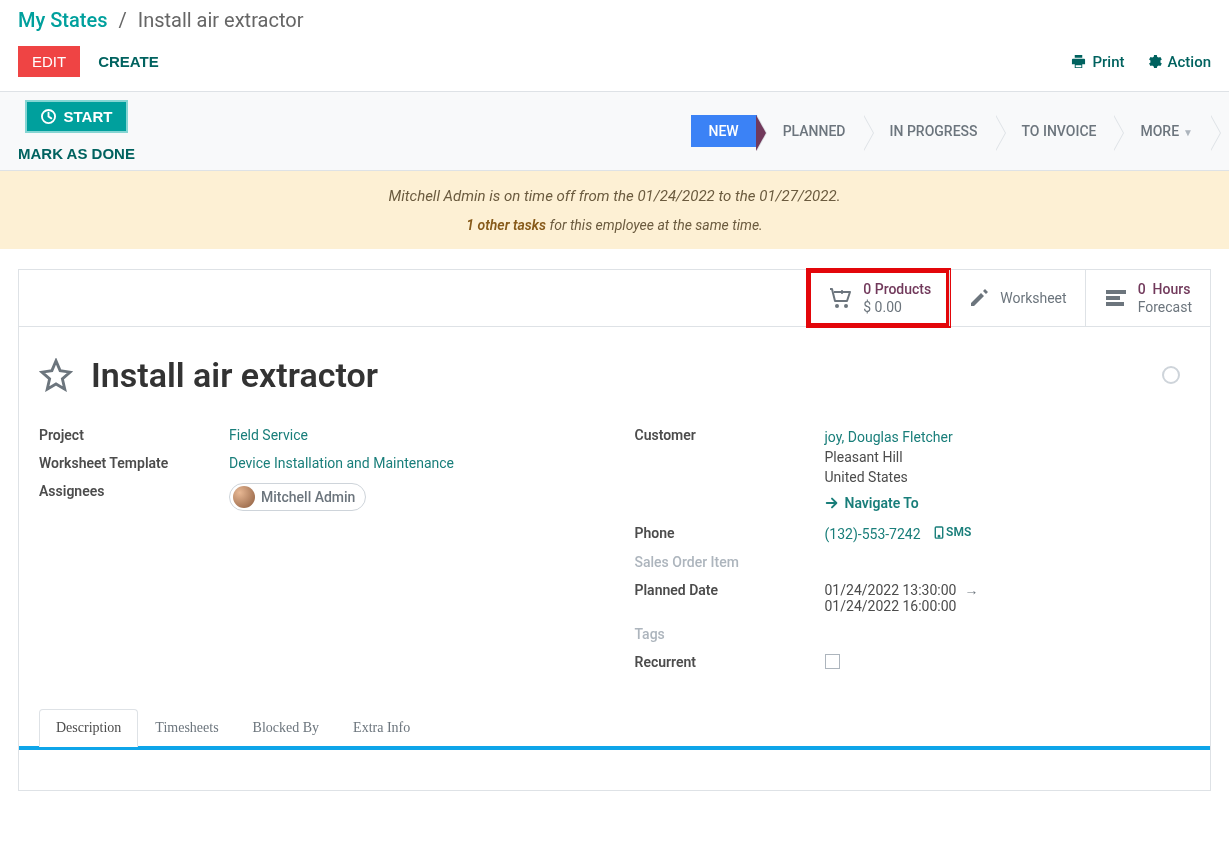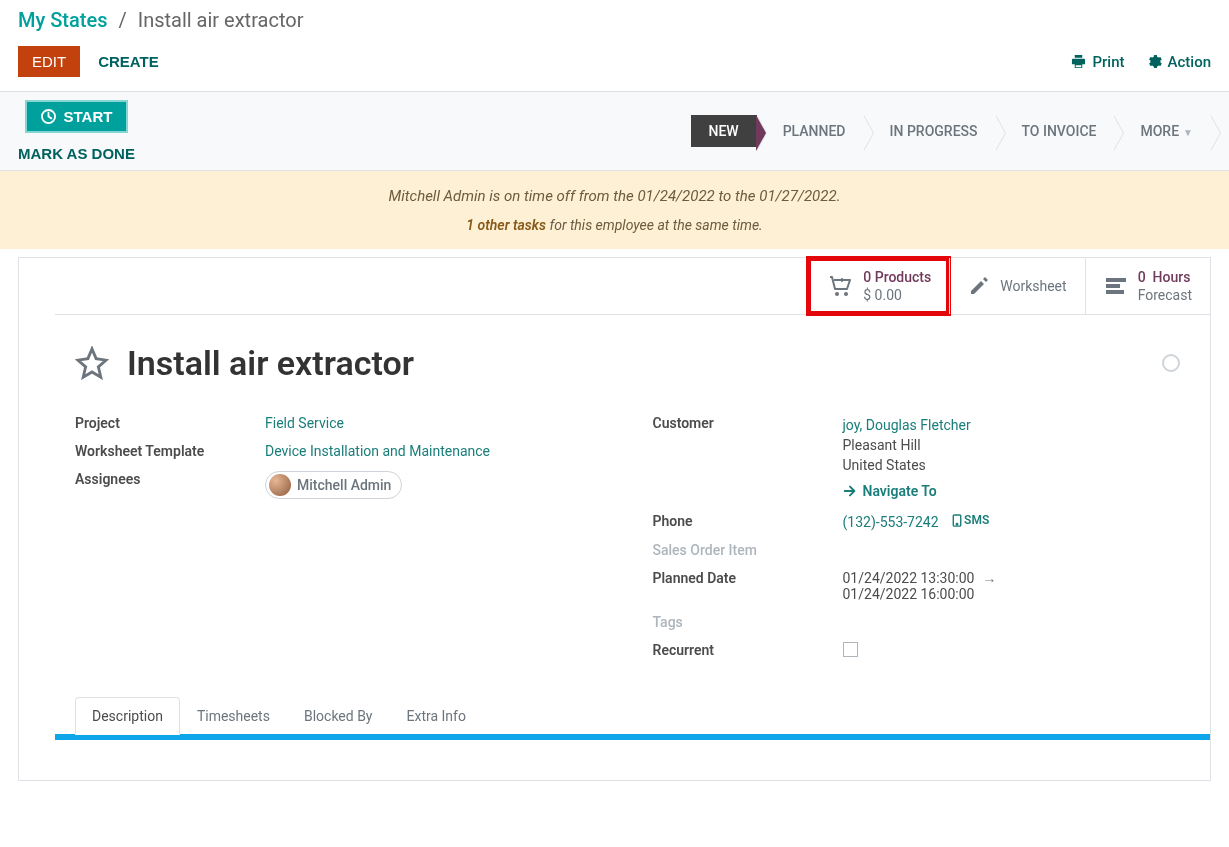"EDIT" .btn-edit { background: #c2410c -> #ef4444 }
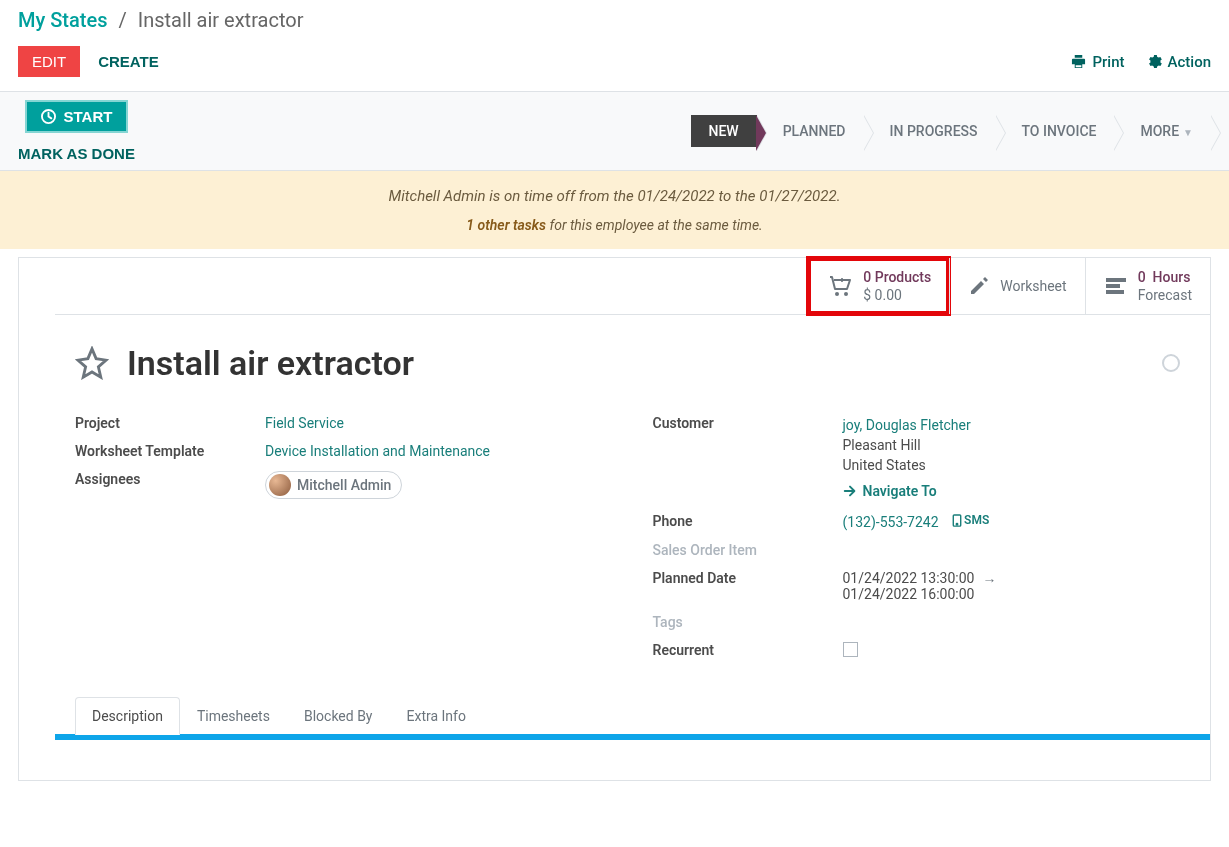"NEW" .status-step.active { background: #404040 -> #3b82f6 }
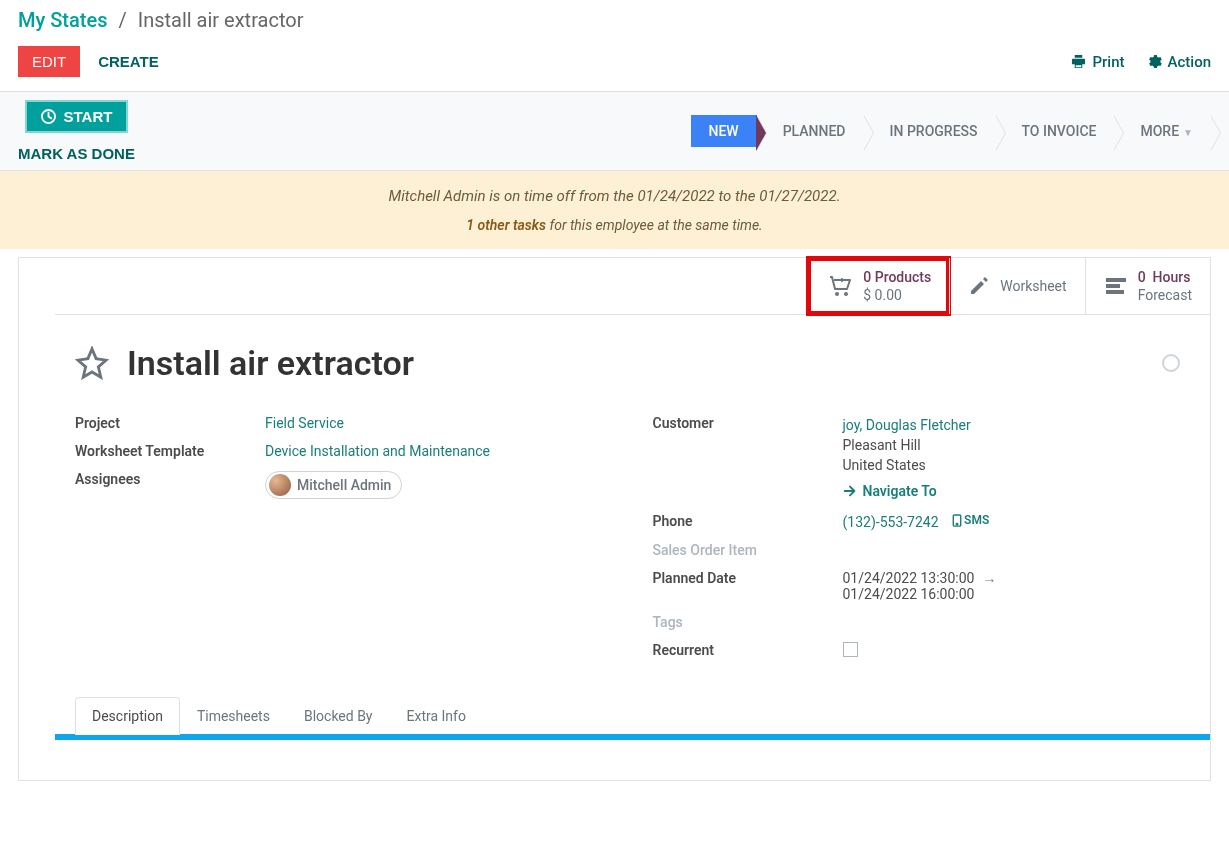"0 Products" .sheet { margin: 8px 18px 0 -> 20px 18px 0; padding-left: 36px -> none }
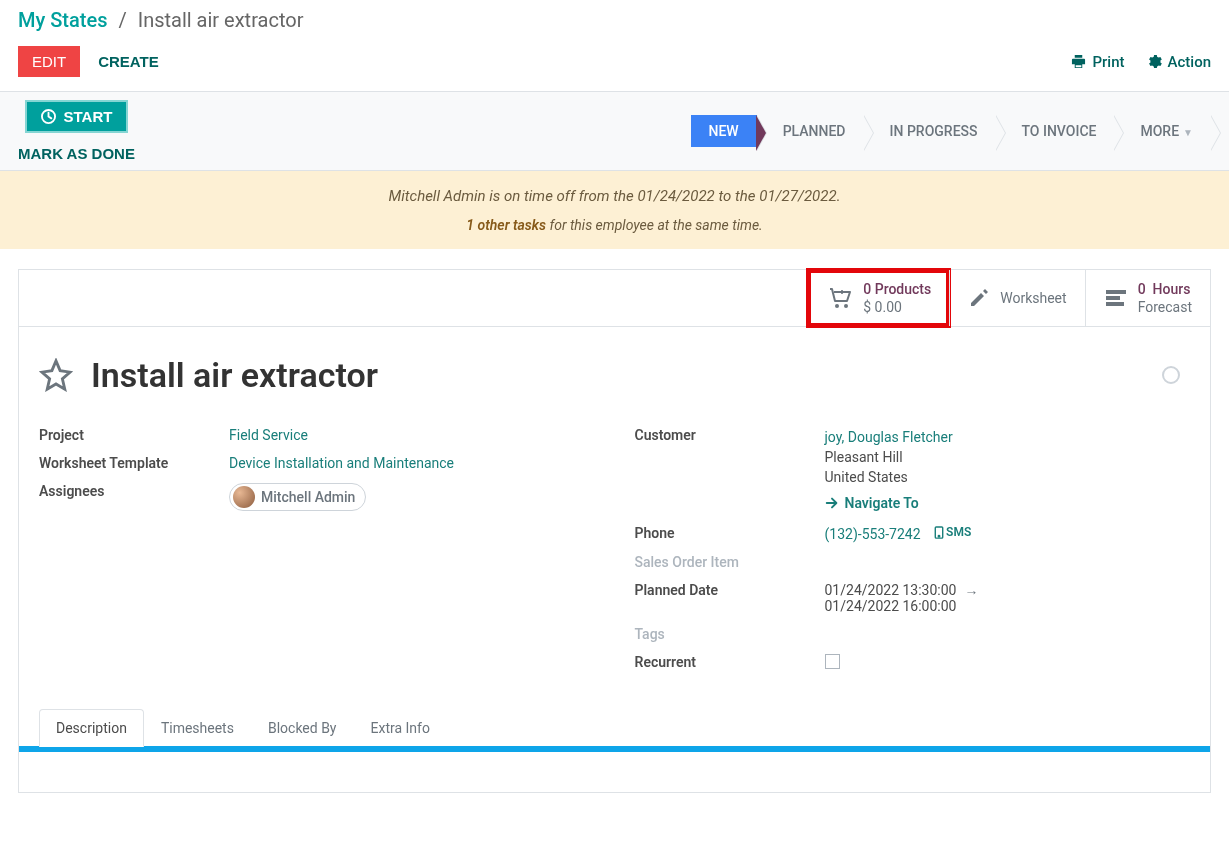"Description" .tabs { border-bottom: 6px solid #0ea5e9 -> 4px solid #0ea5e9; font-family: none -> Liberation Serif, serif }
